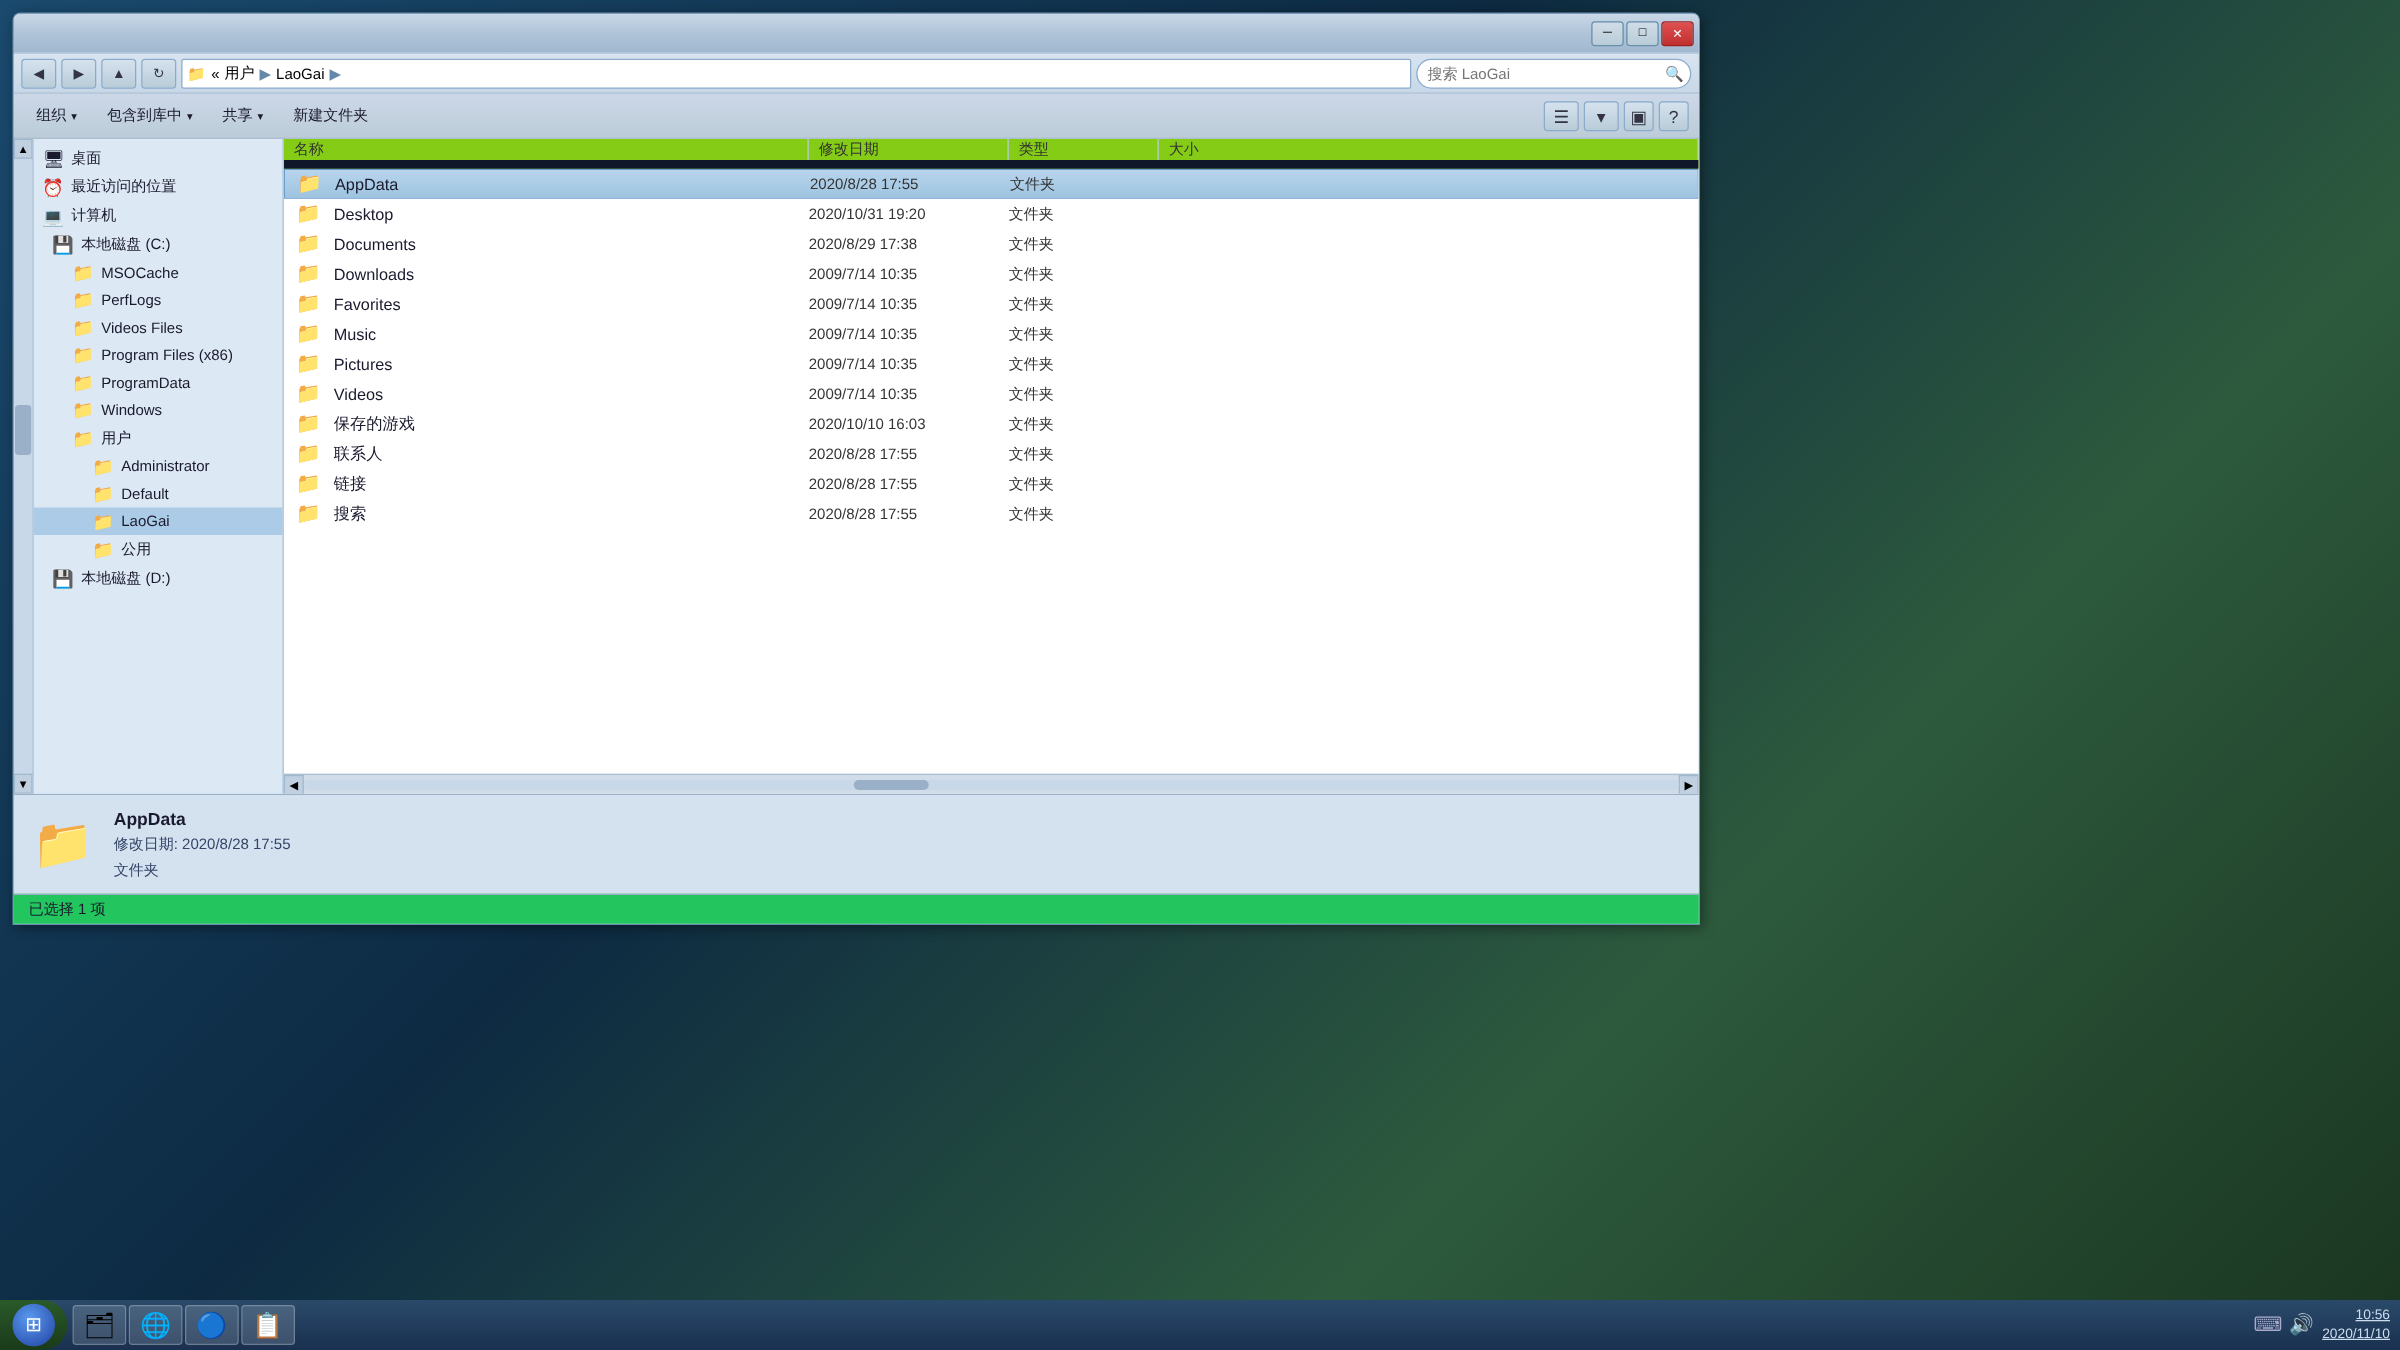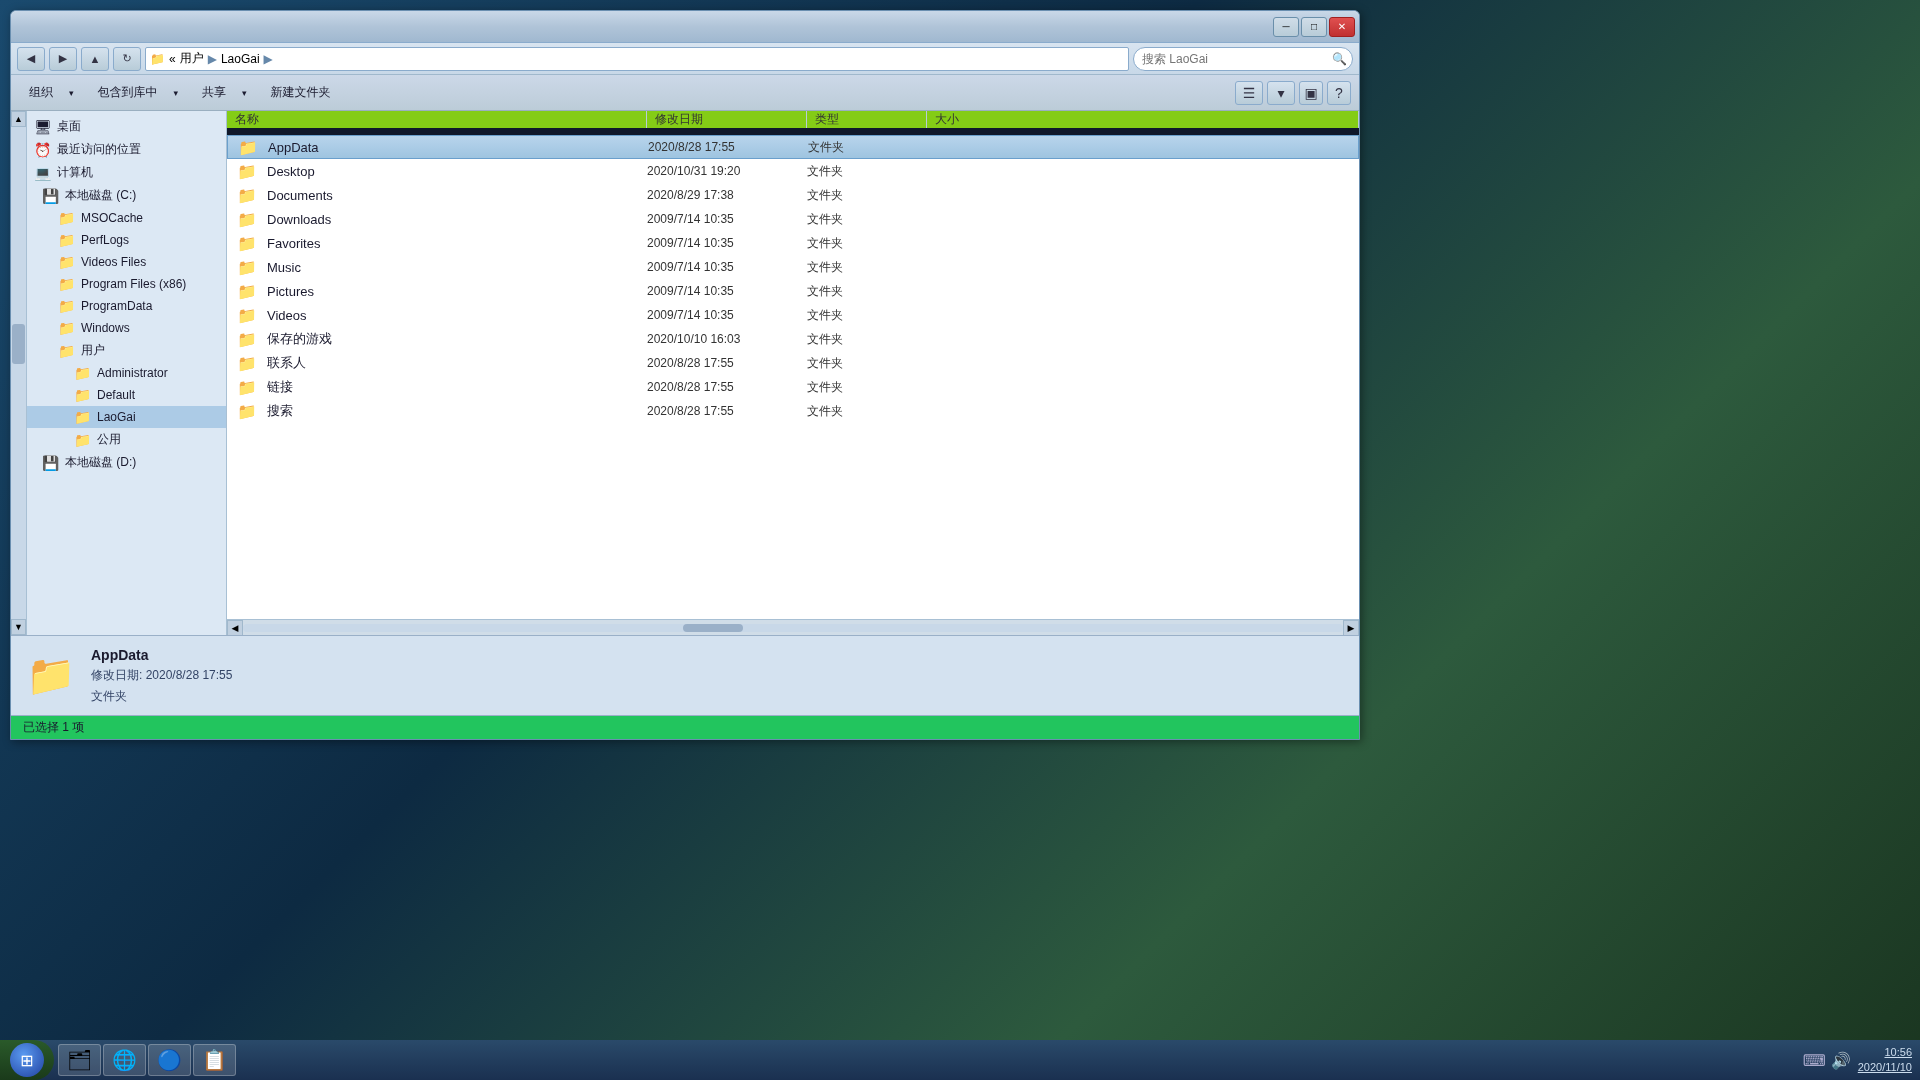"组织" .action-btn { gap: 16px -> 4px }
